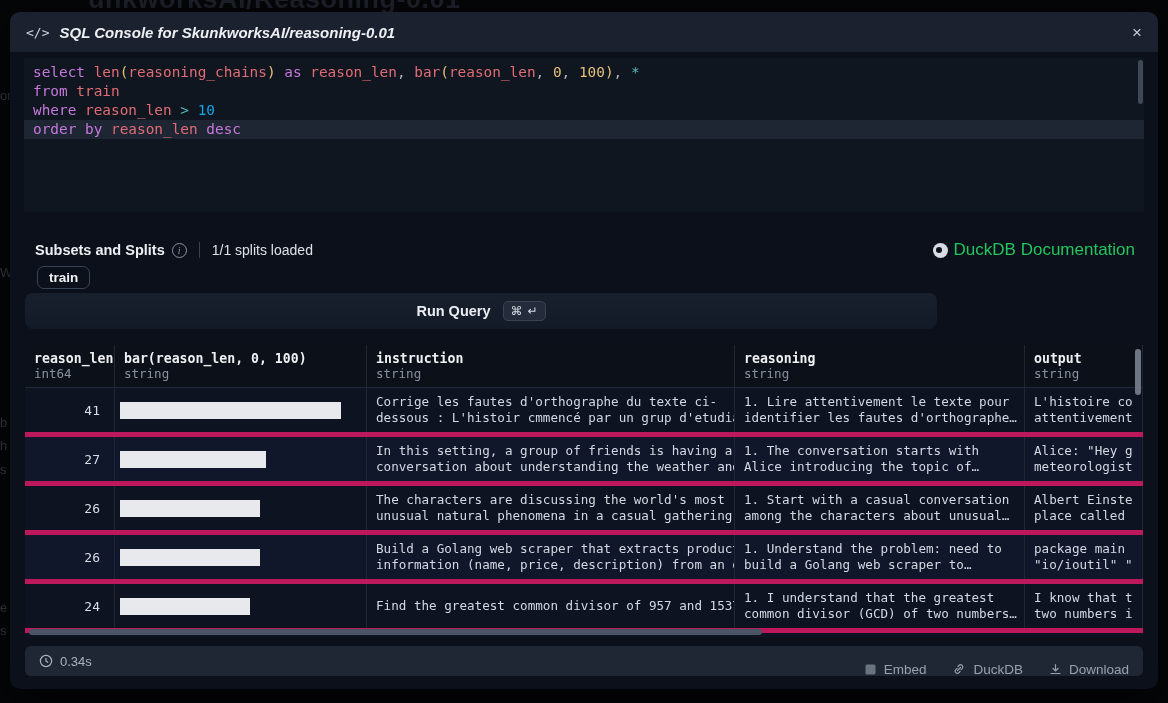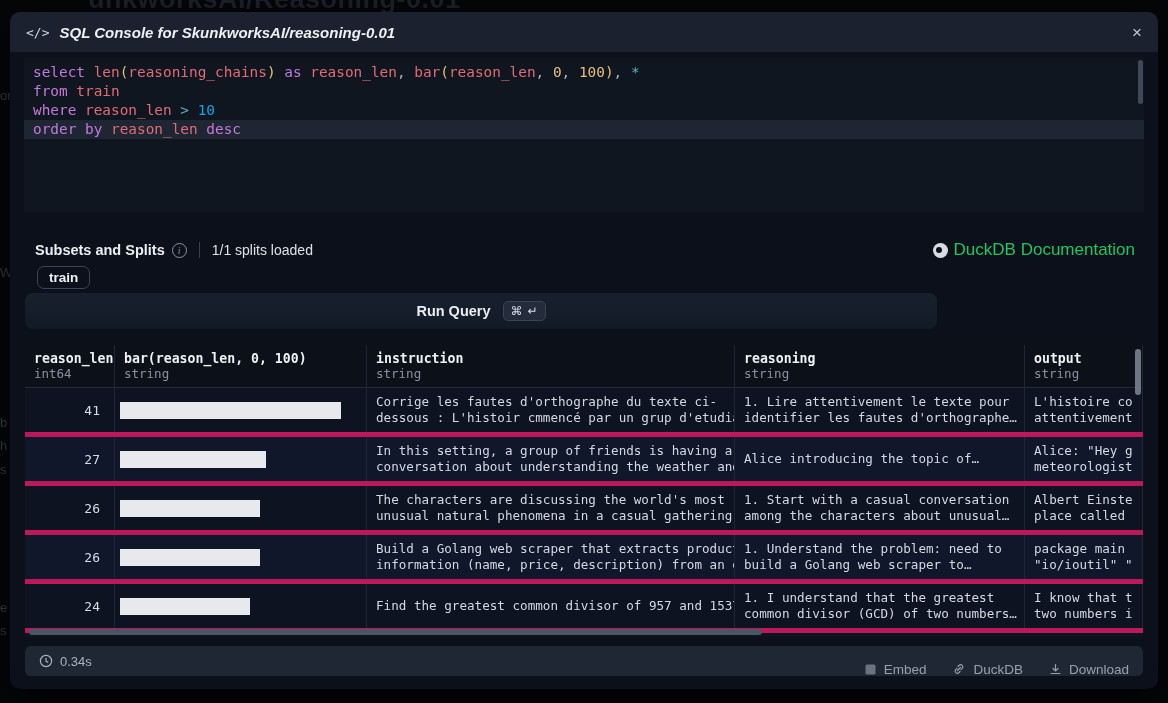"1. The conversation starts with" div { html: none -> <div>1. The conversation starts with</div> }
